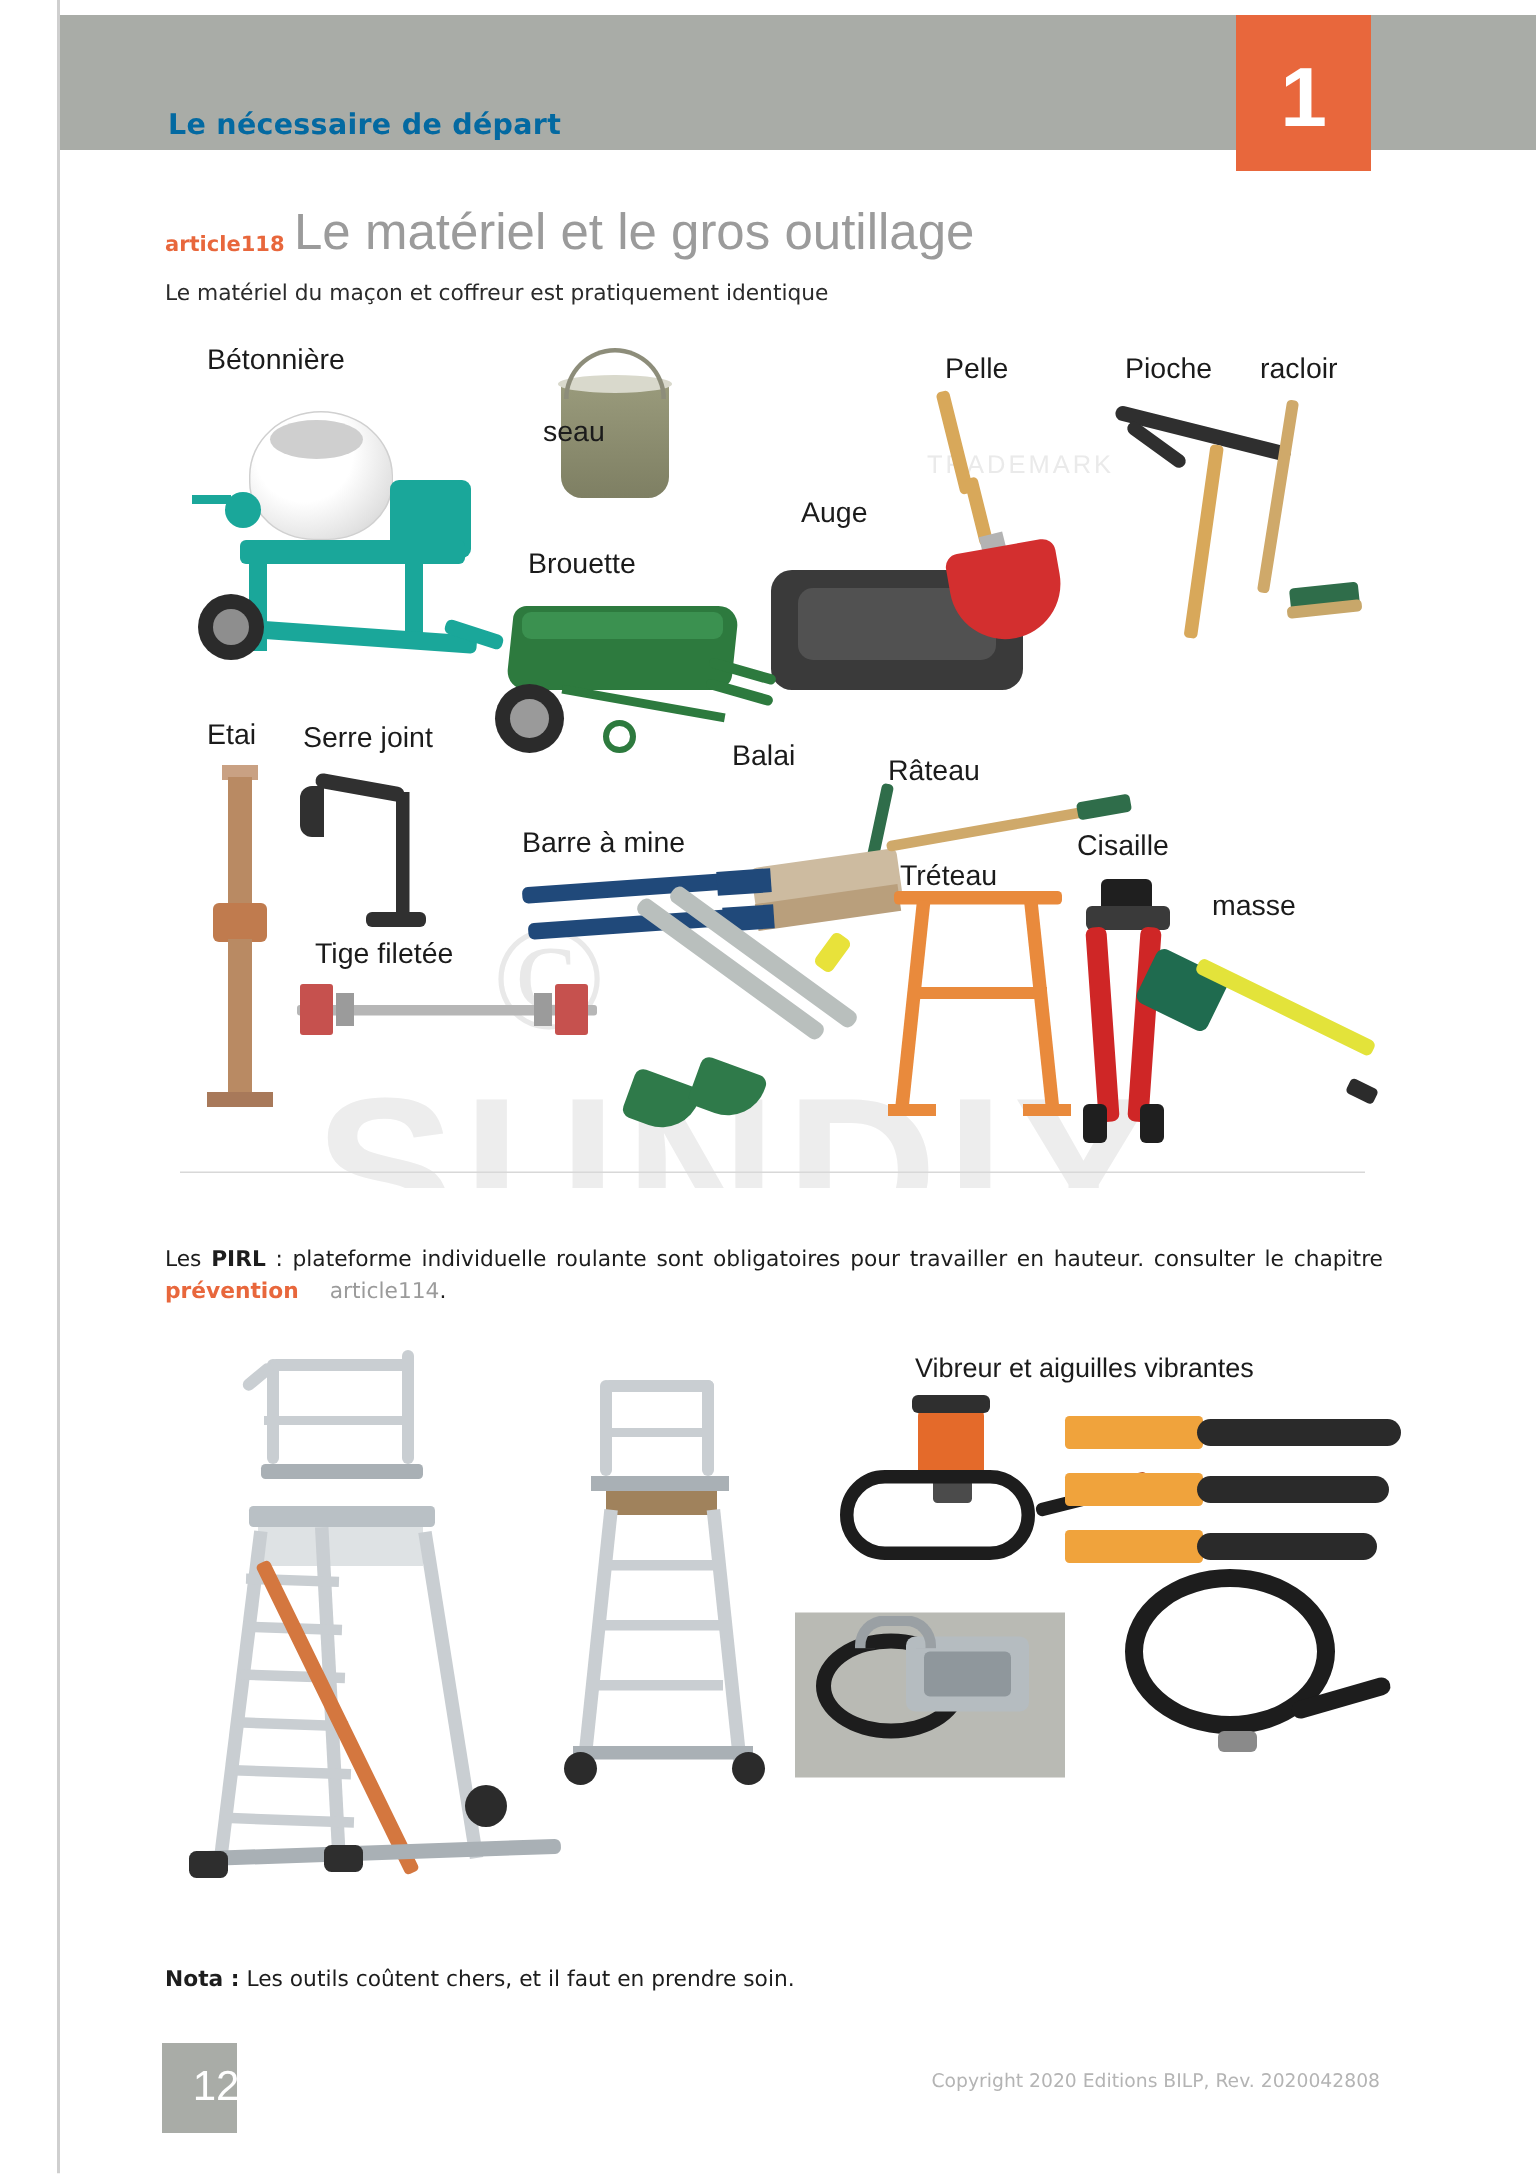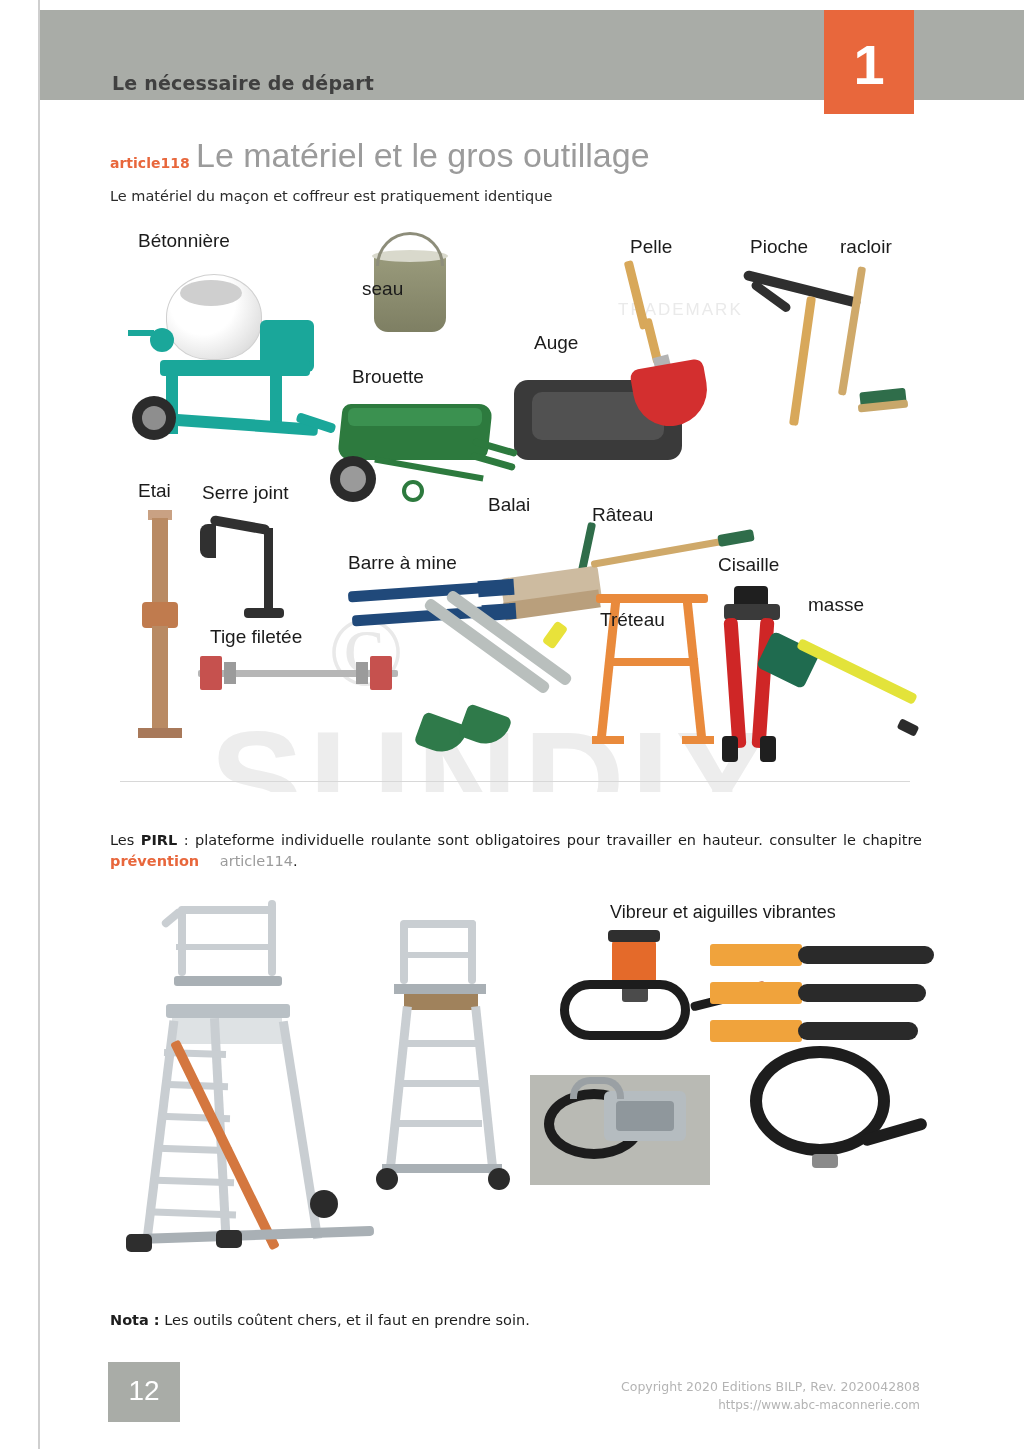"Le nécessaire de départ" .header-title { color: #404040 -> #0369a1 }
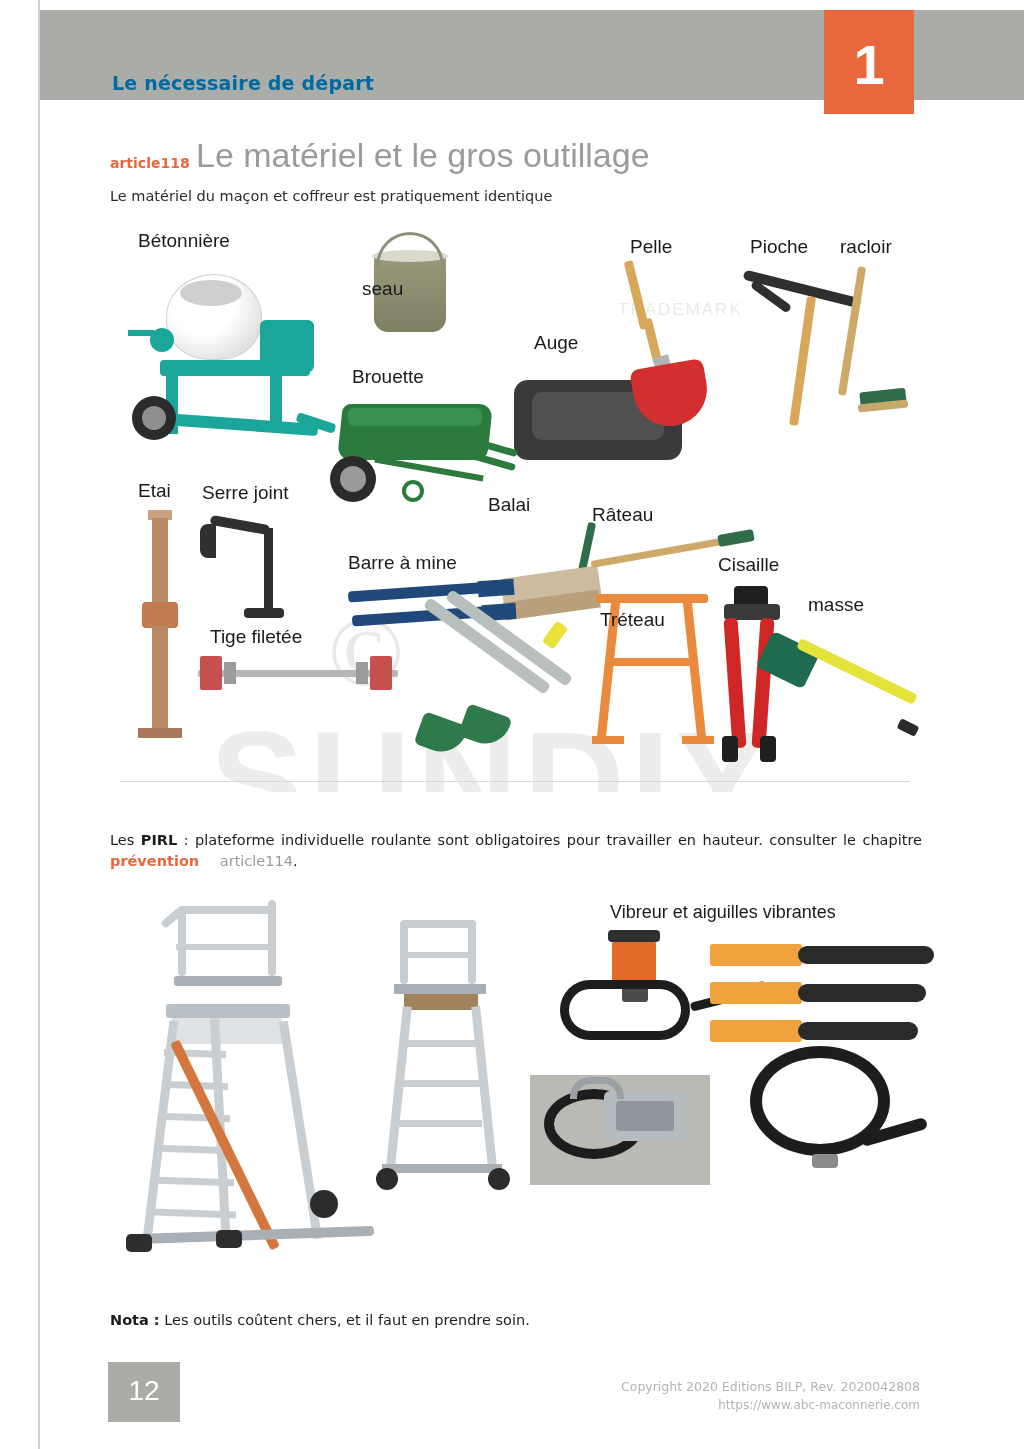"Tréteau" div.lbl { margin-top: 35px -> none }
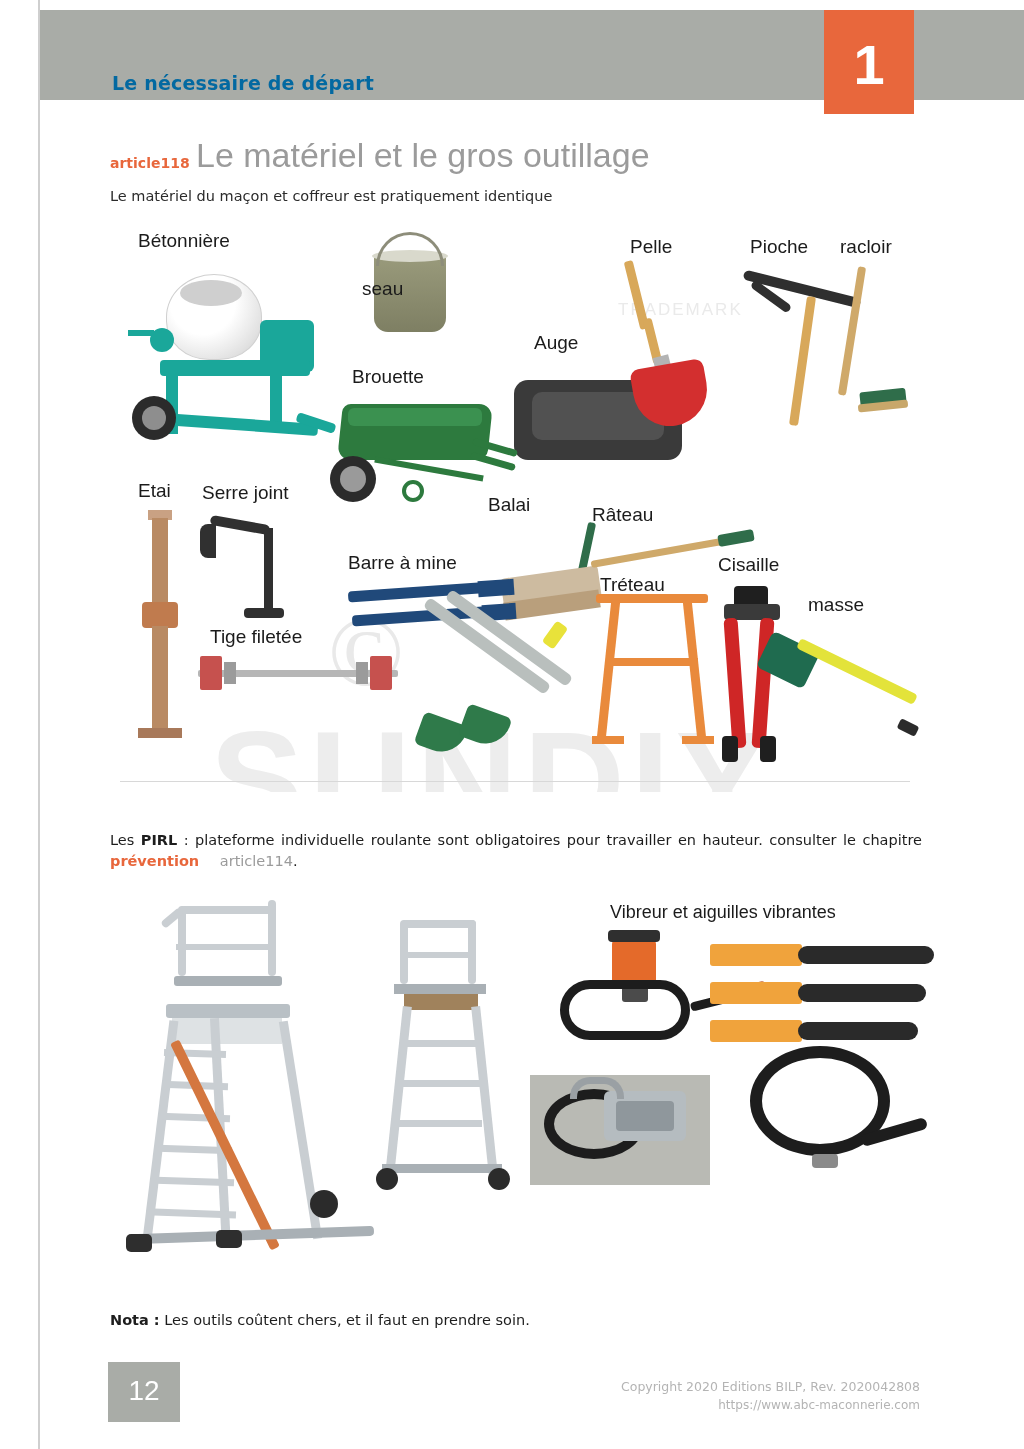"12" .page-box { width: 72px -> 50px }
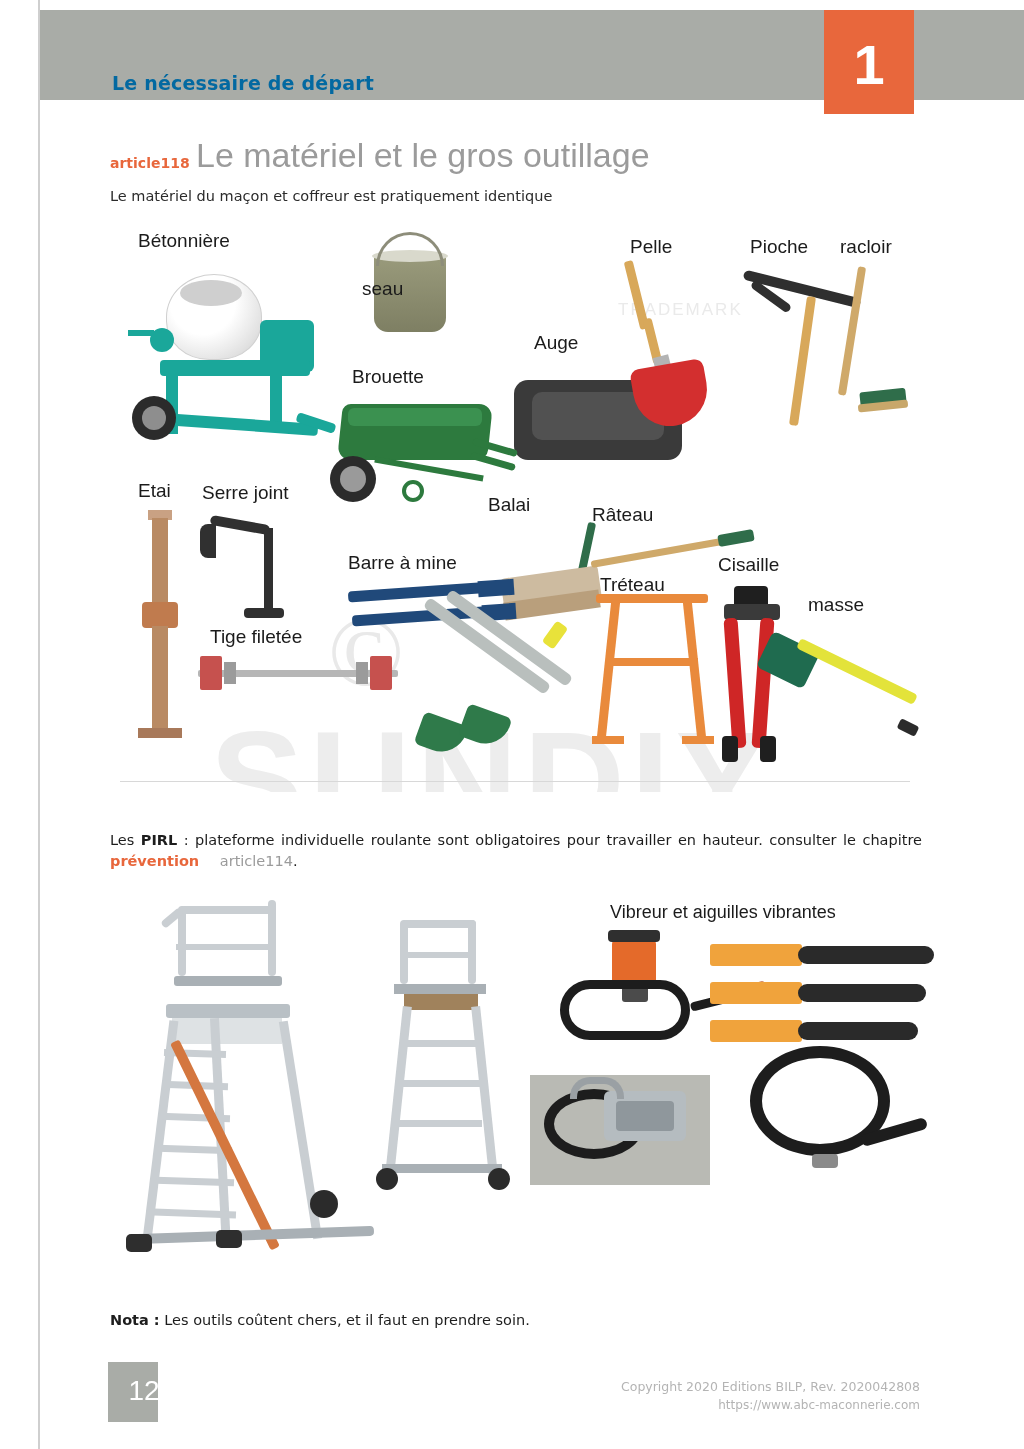"https://www.abc-maconnerie.com" span.site { html: <span>https://www.abc-maconnerie.com</span> -> none }
